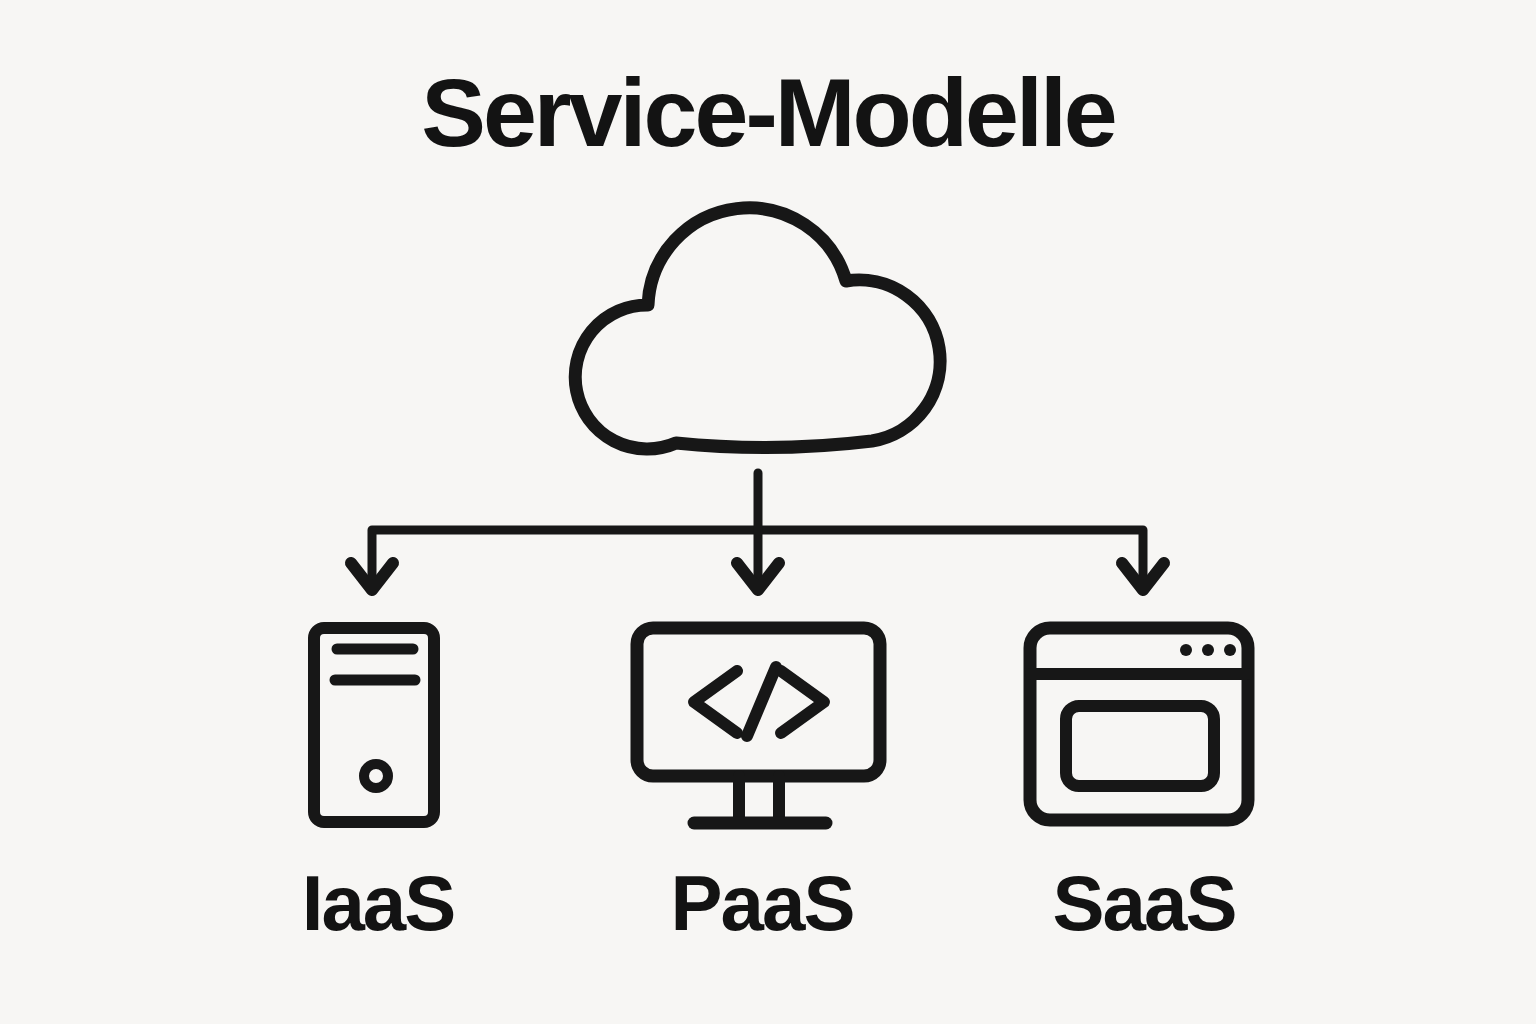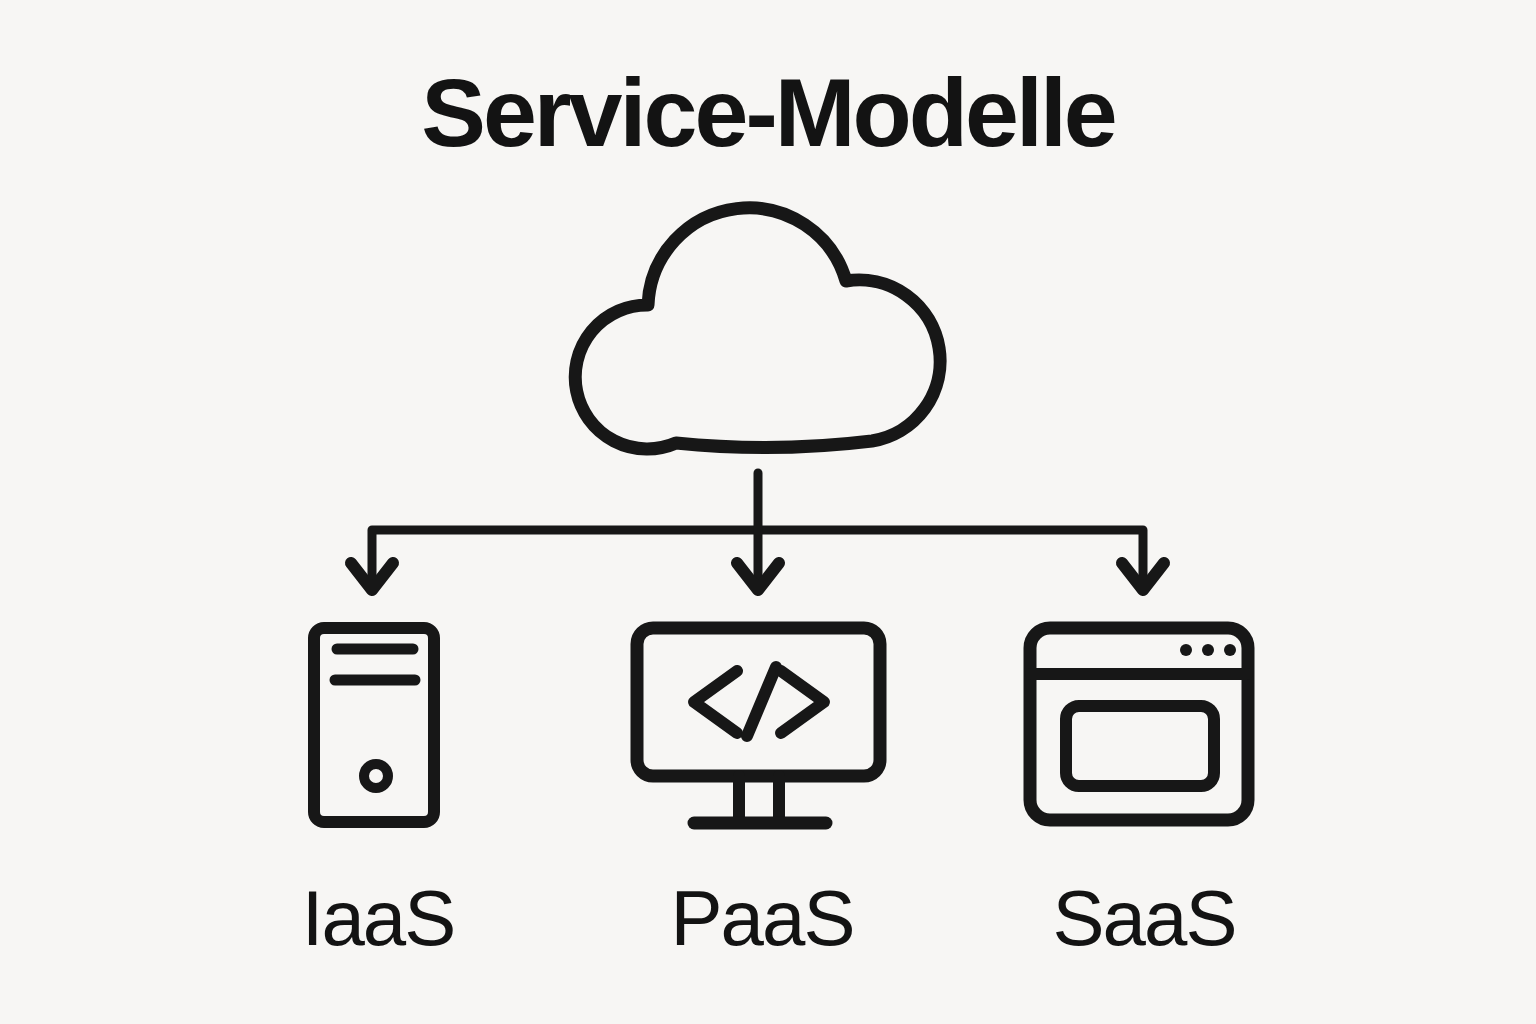"IaaS" .node-label { font-weight: 400 -> 700; margin-top: 15px -> none }
